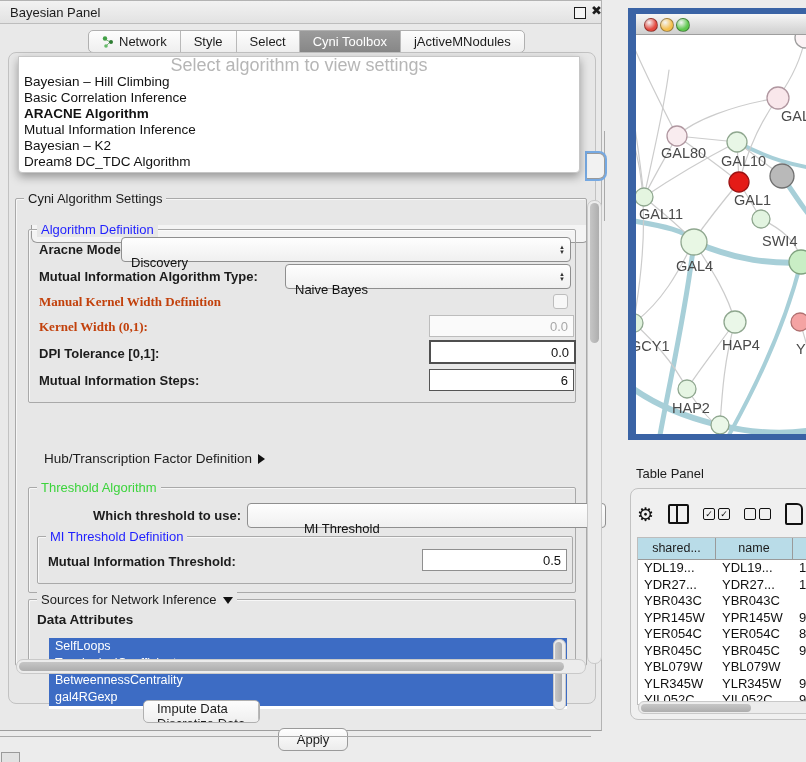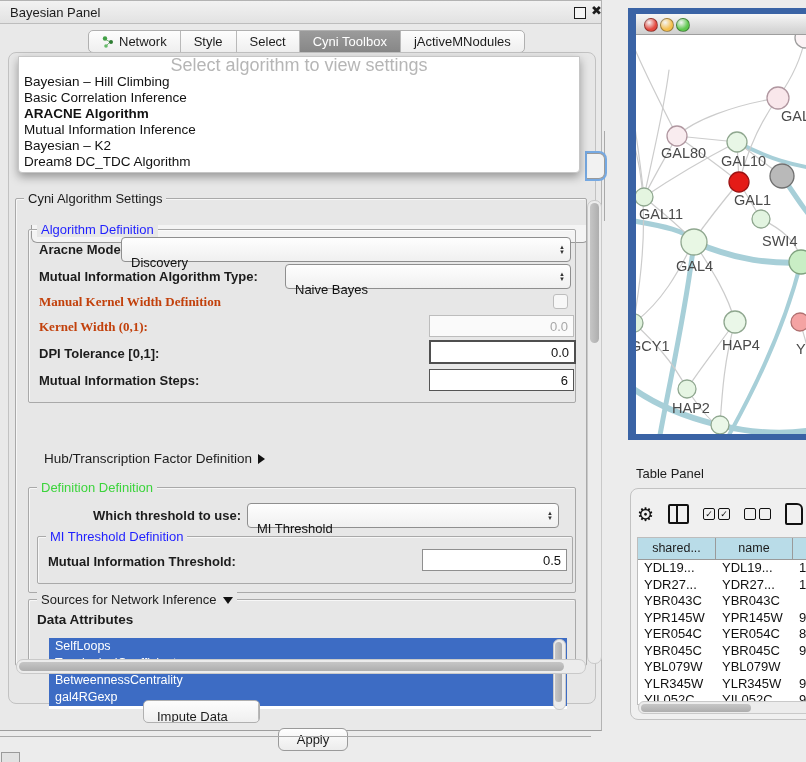"Network" .seg { padding: 8px 13px -> 0 13px }
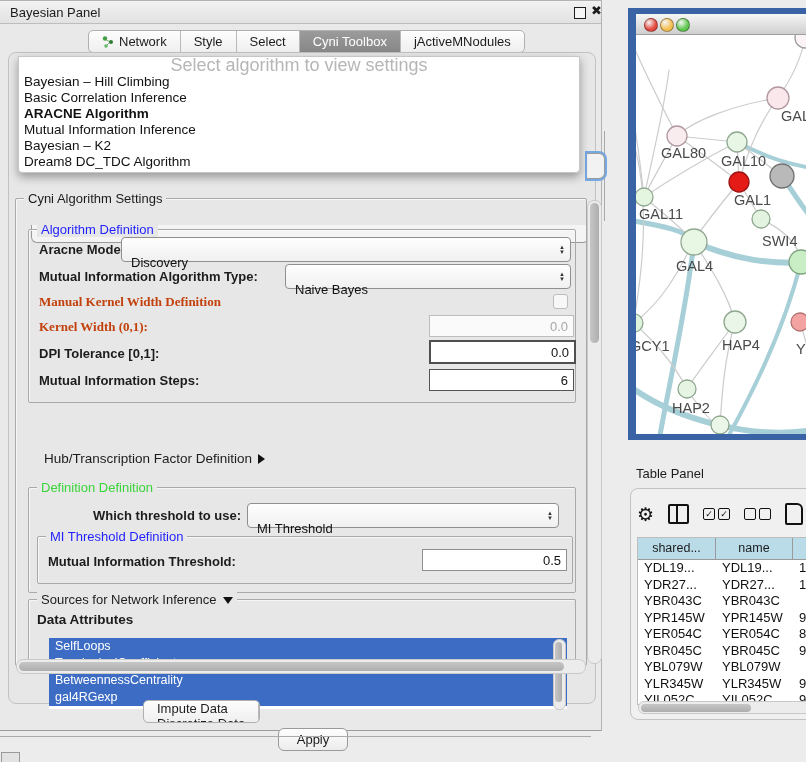"Definition Definition" span.gtitle { text: Definition Definition -> Threshold Algorithm }
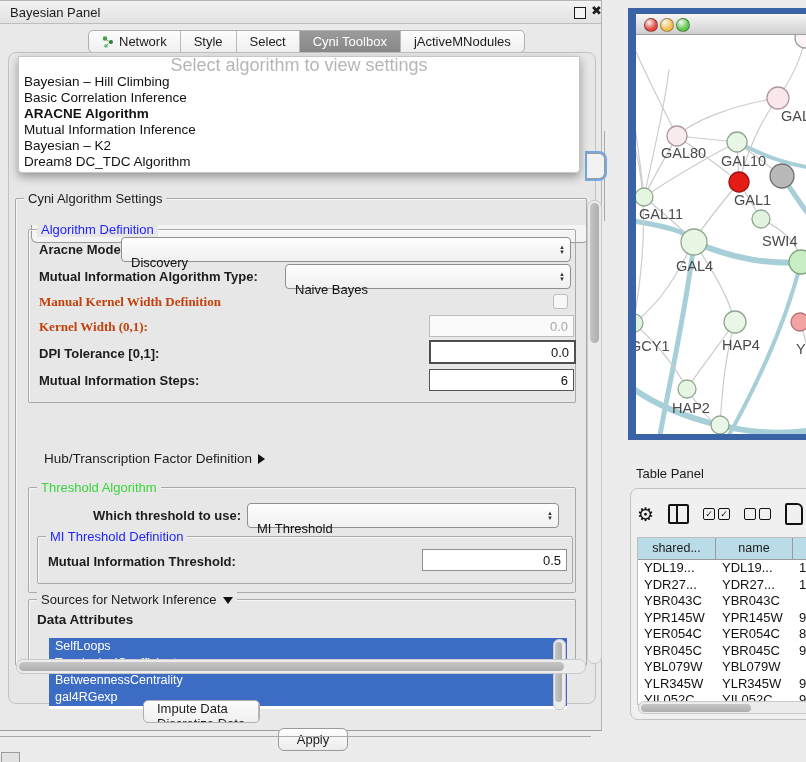"MI Threshold" div.abs { padding-left: none -> 47px }
